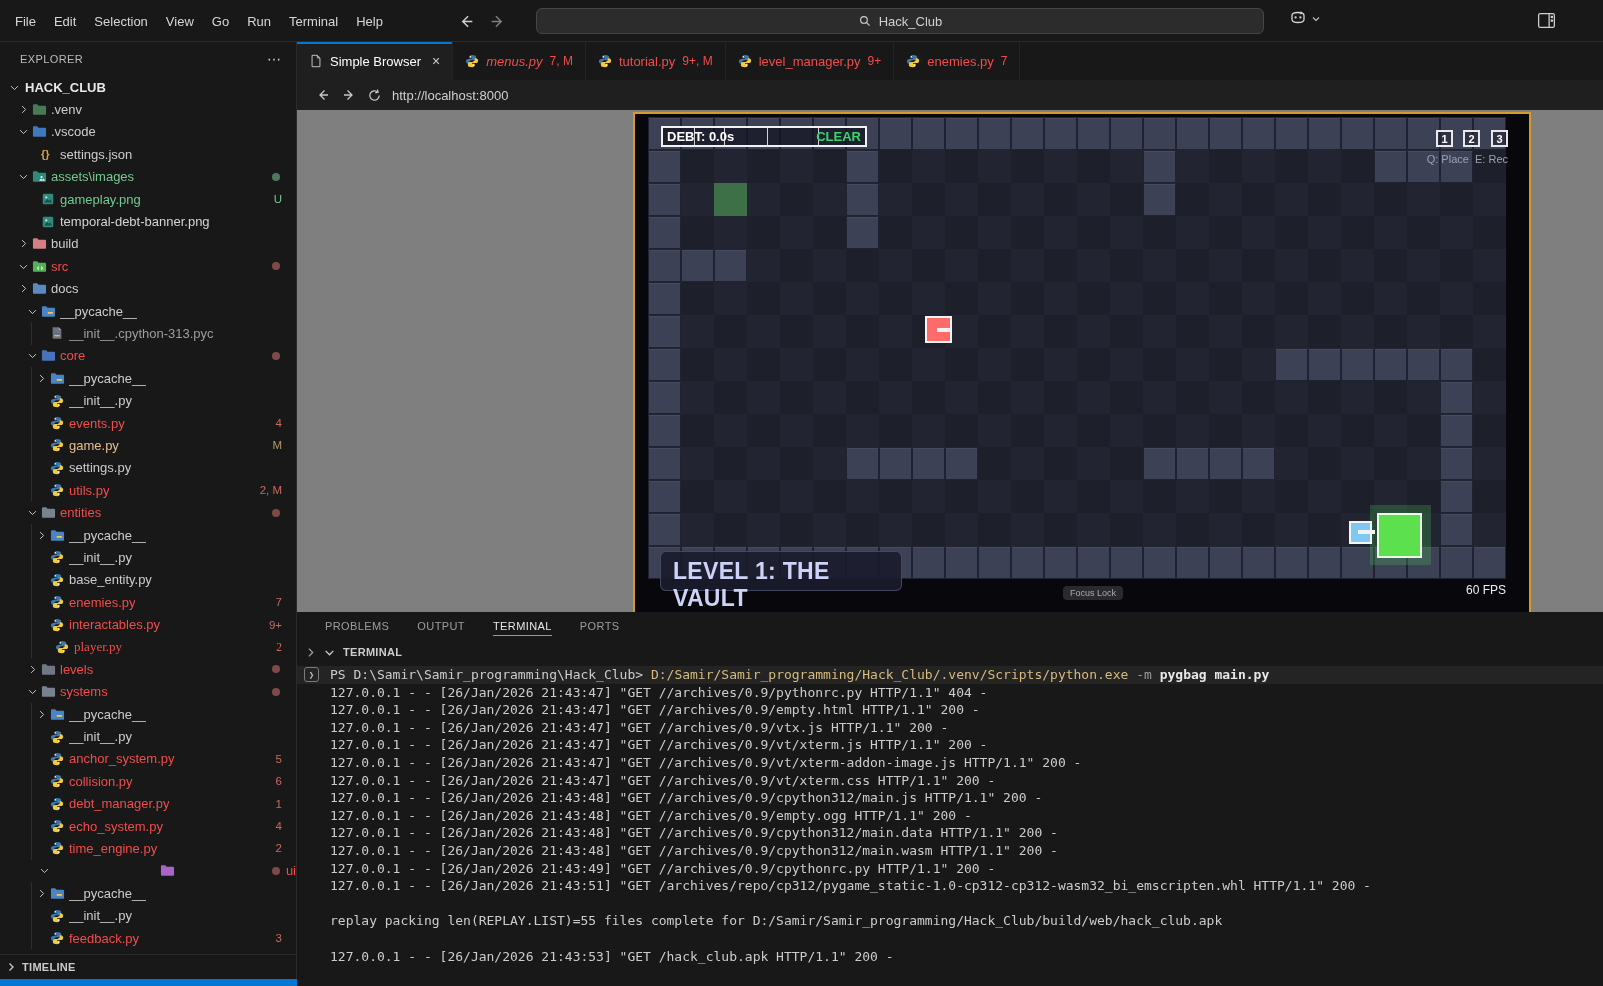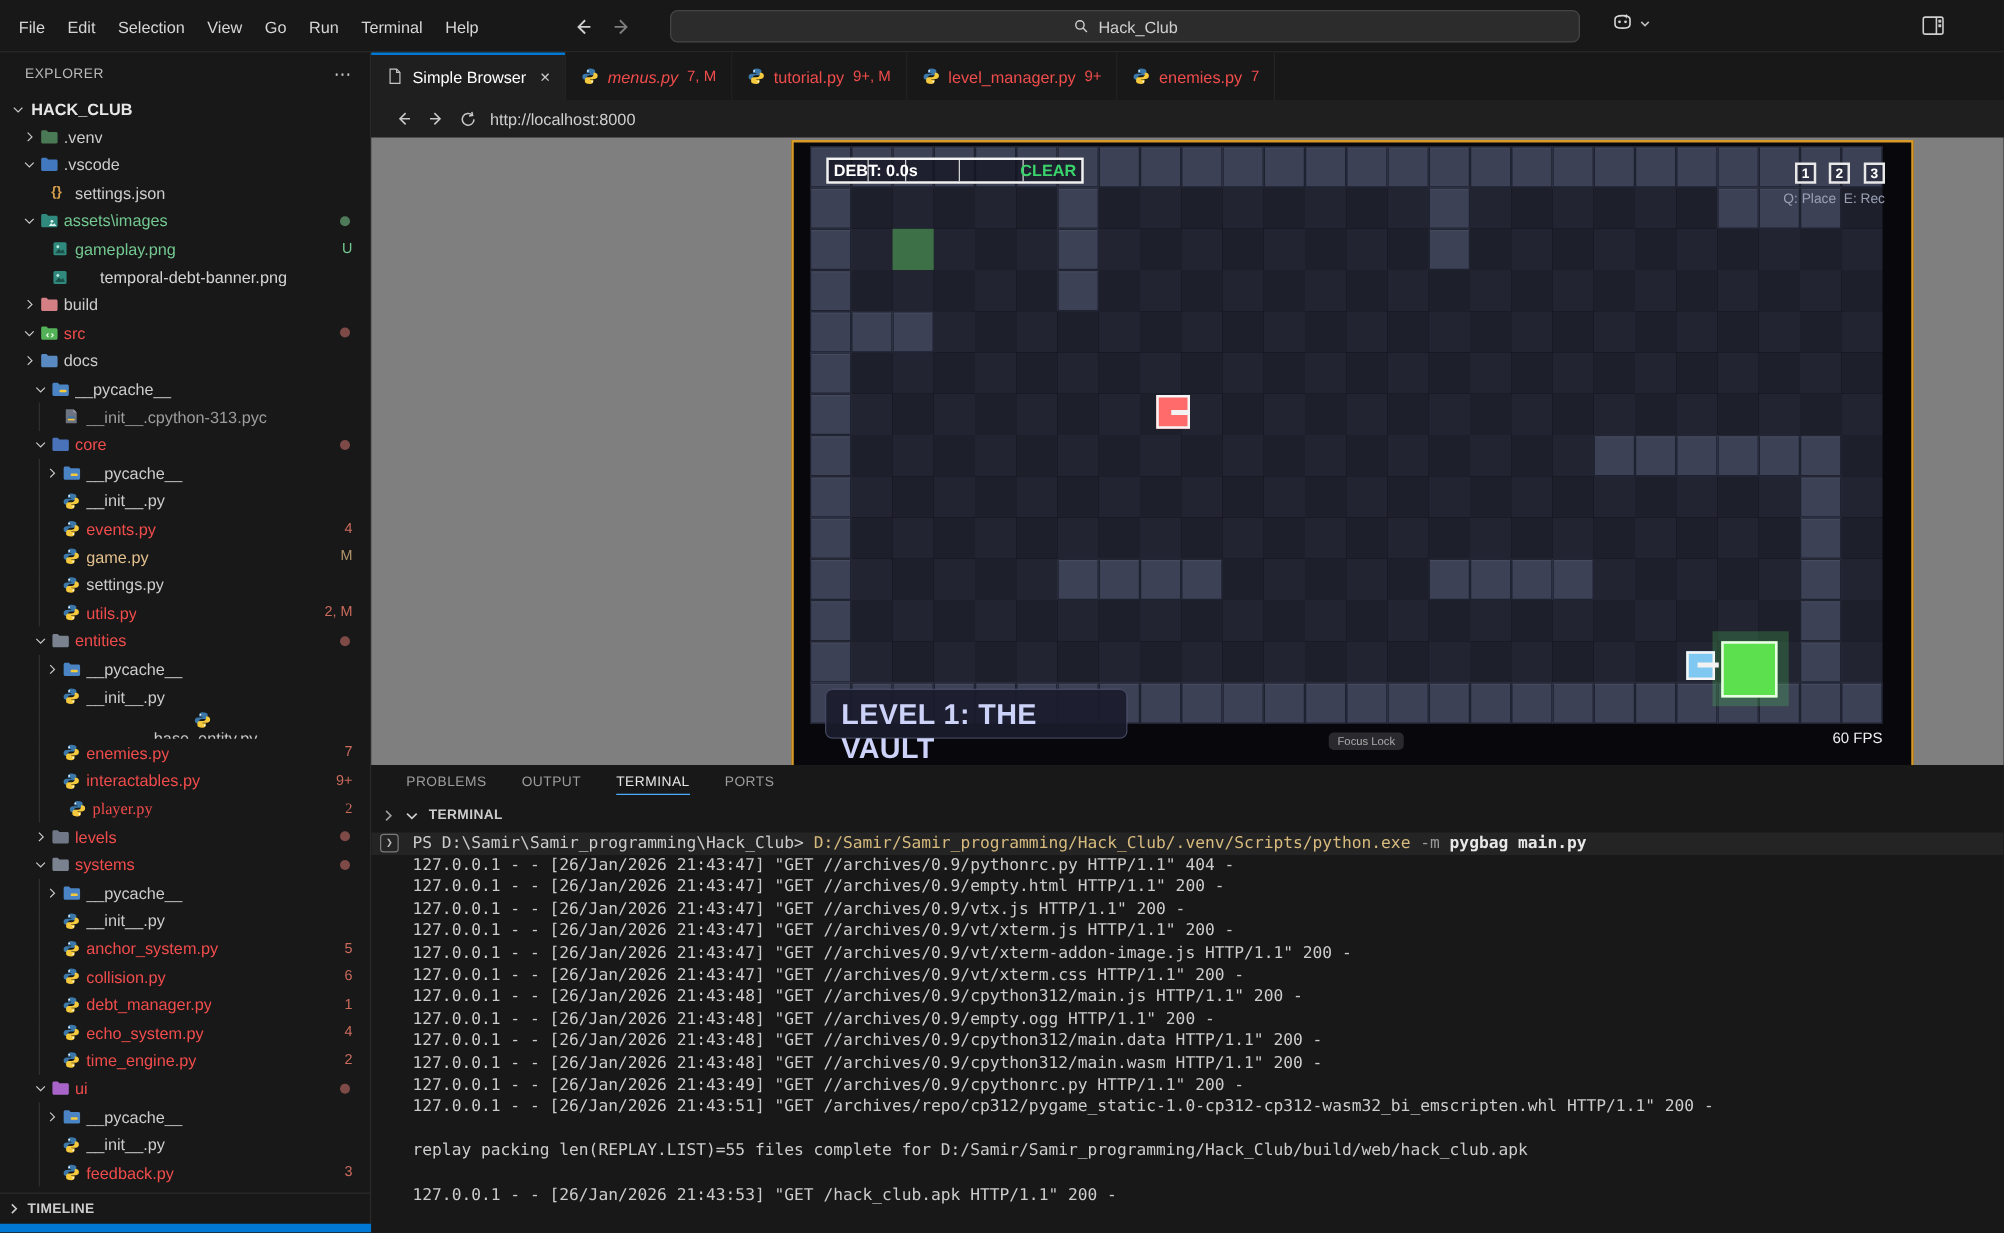"temporal-debt-banner.png" span.lbl { margin-left: 20px -> none }
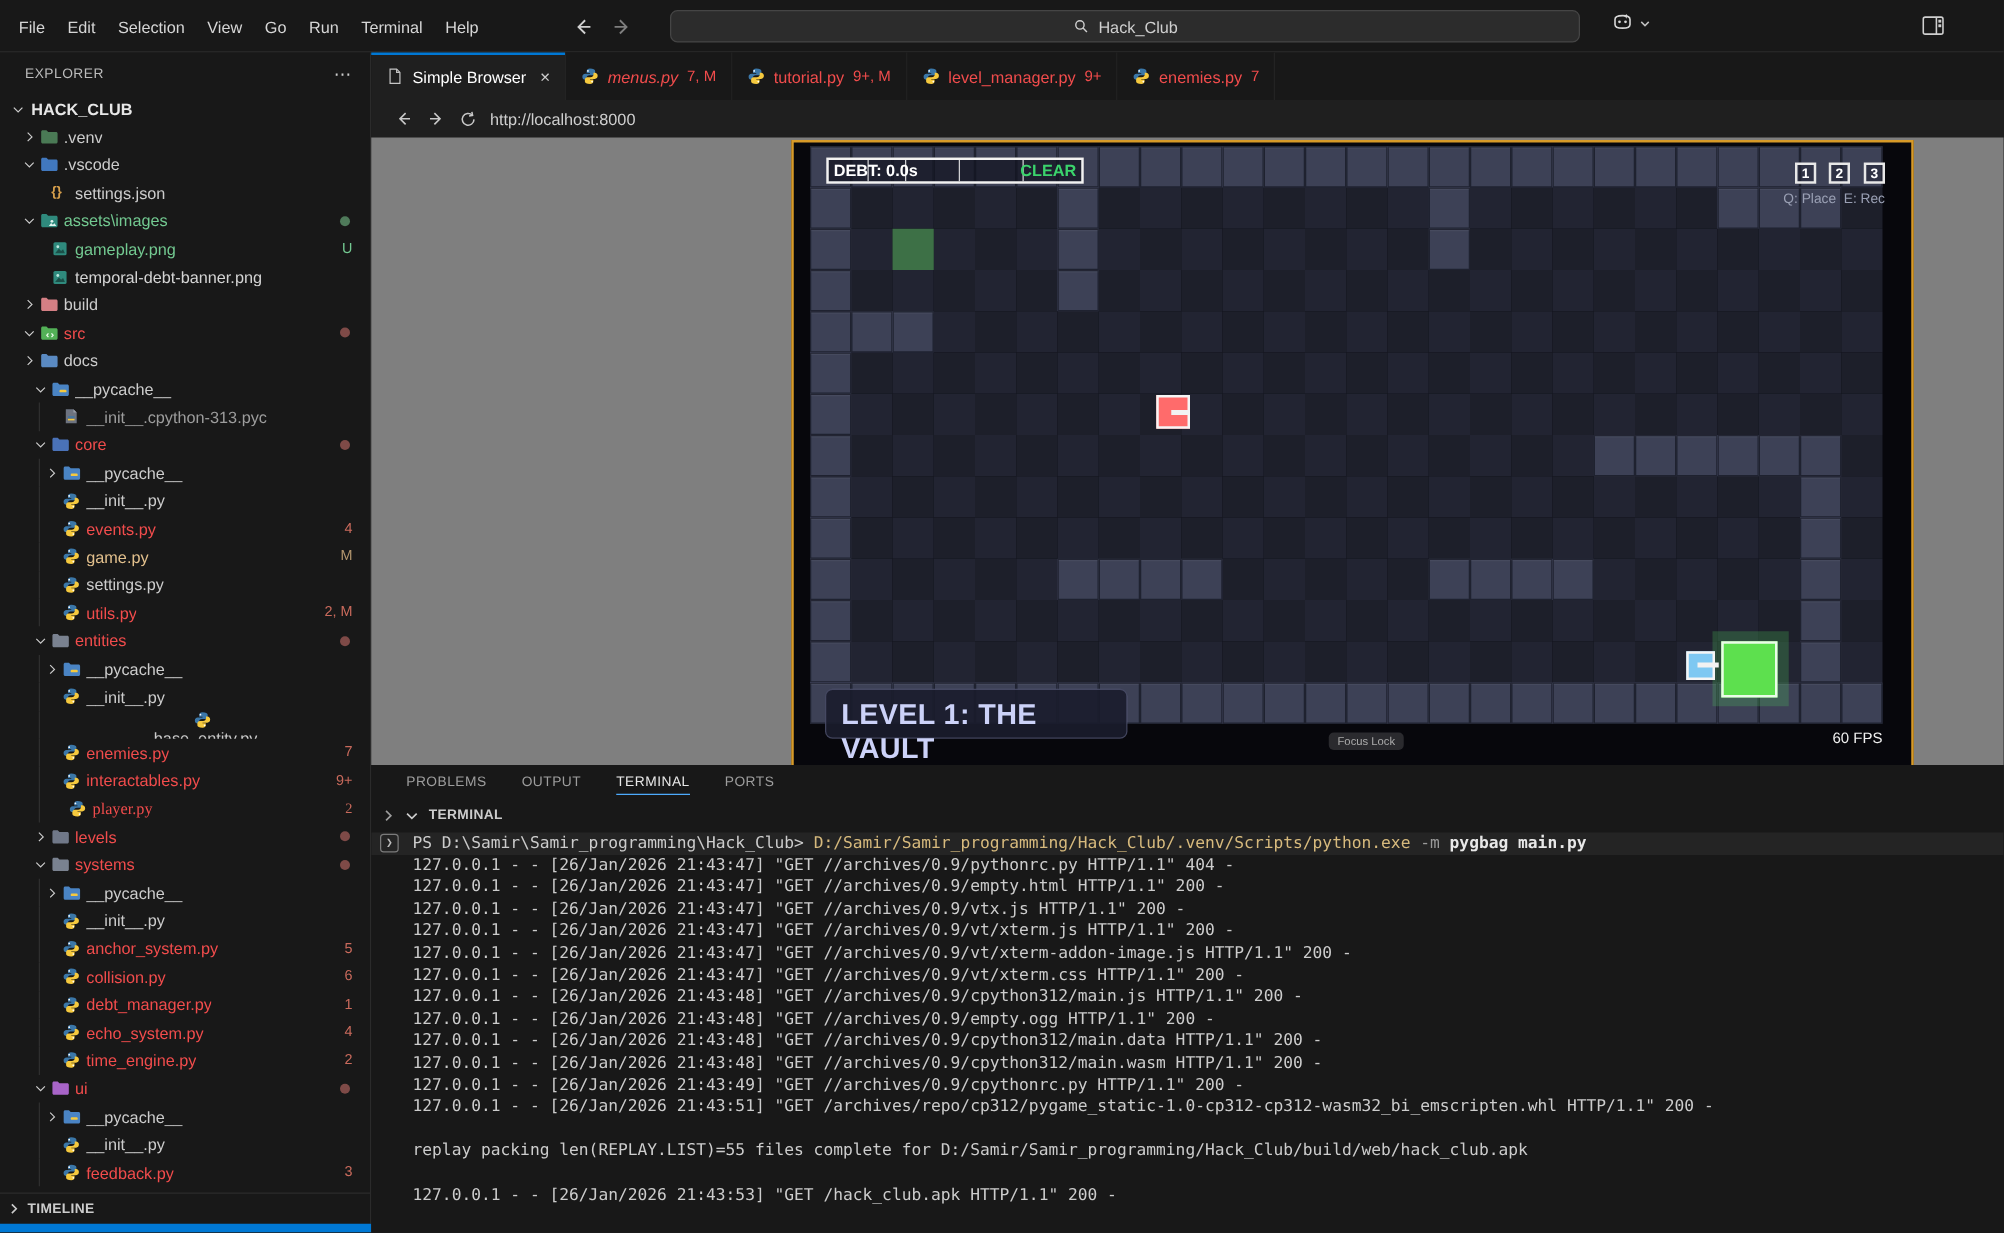"base_entity.py" div.tree-row { flex-direction: column -> none }
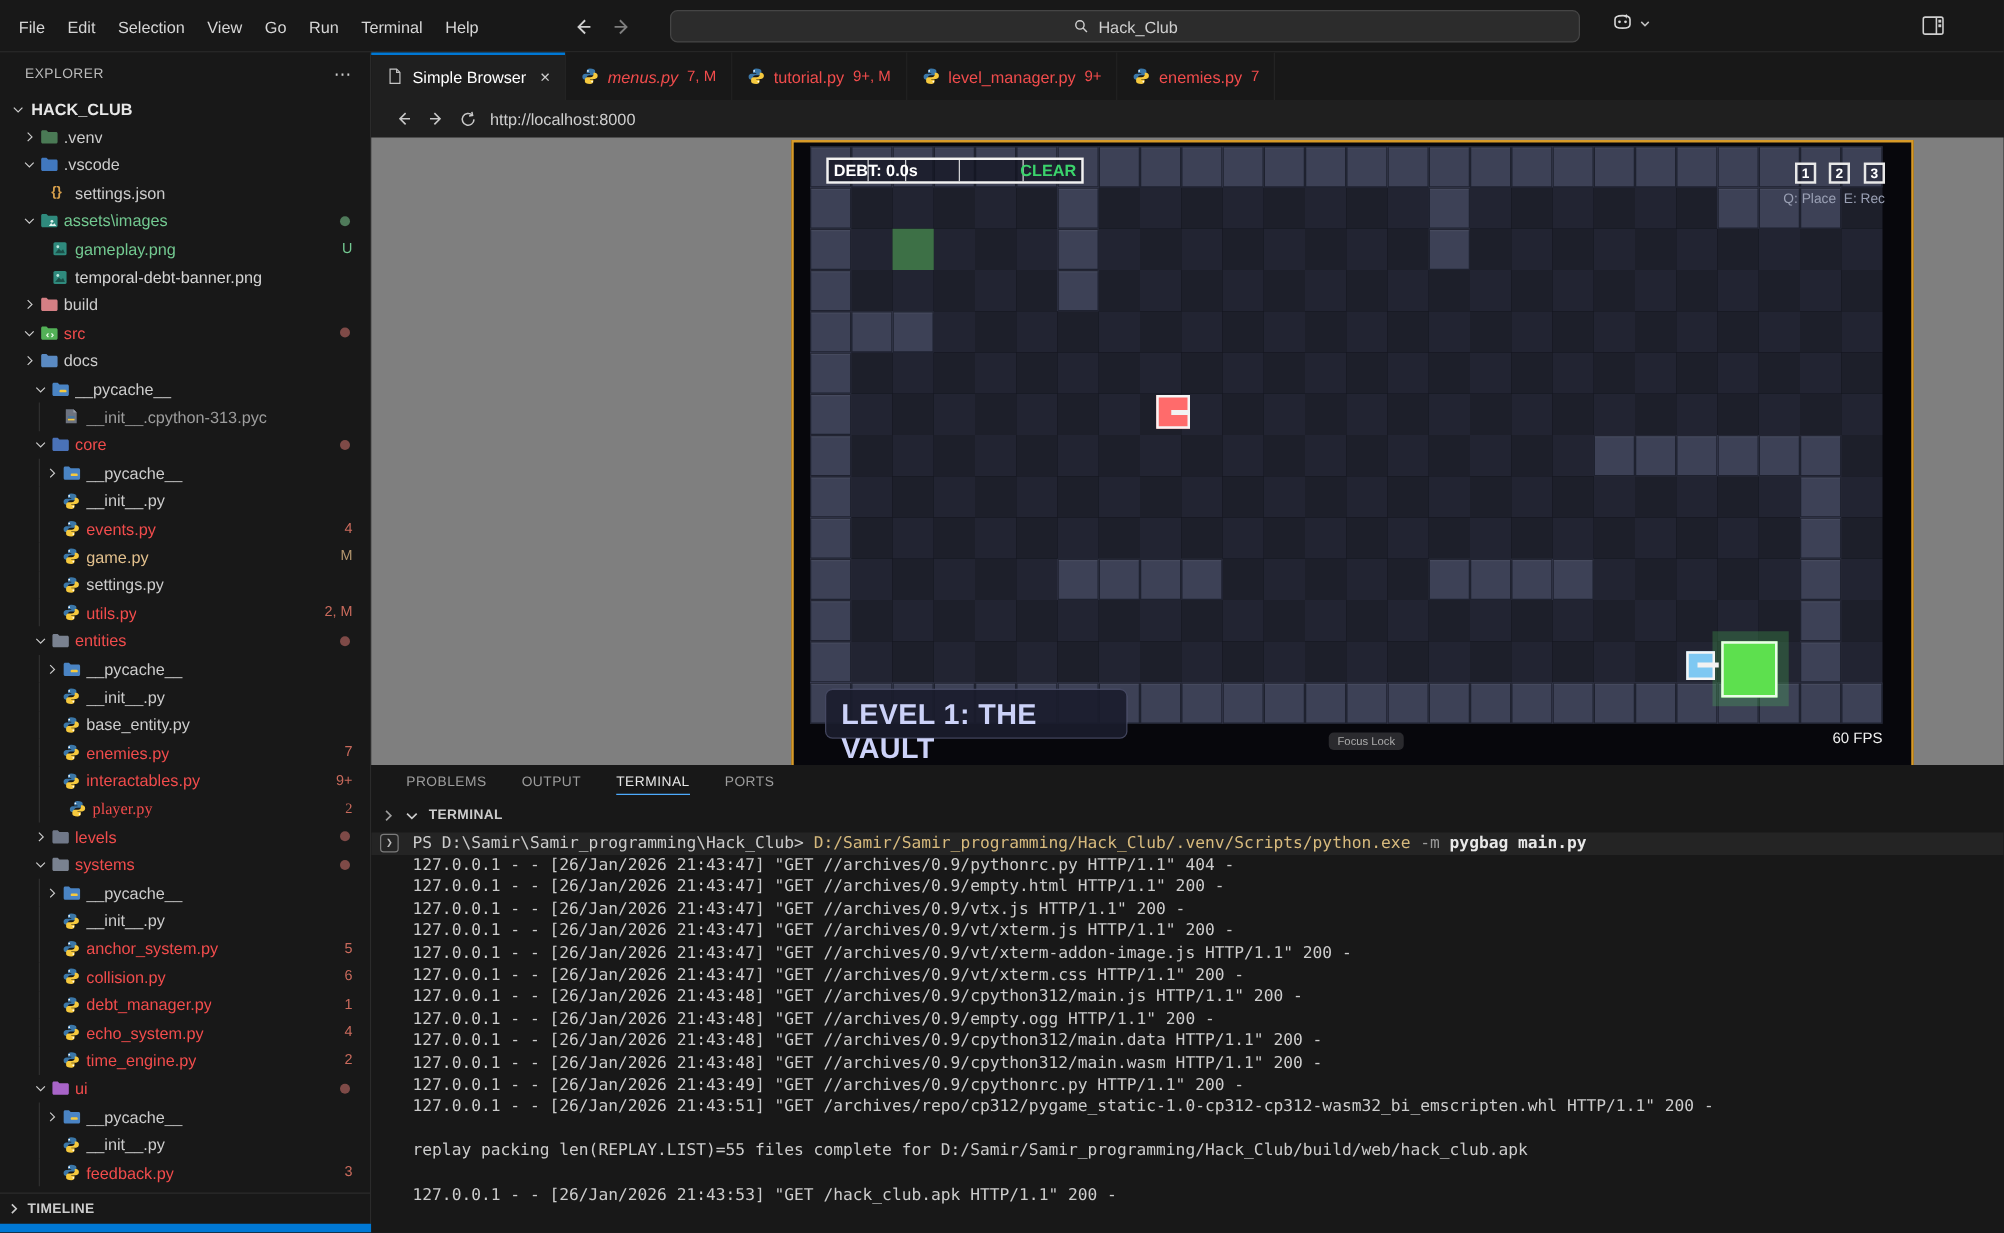"ui" div.tree-row { justify-content: none -> space-between; padding-left: 24px -> 36px }
